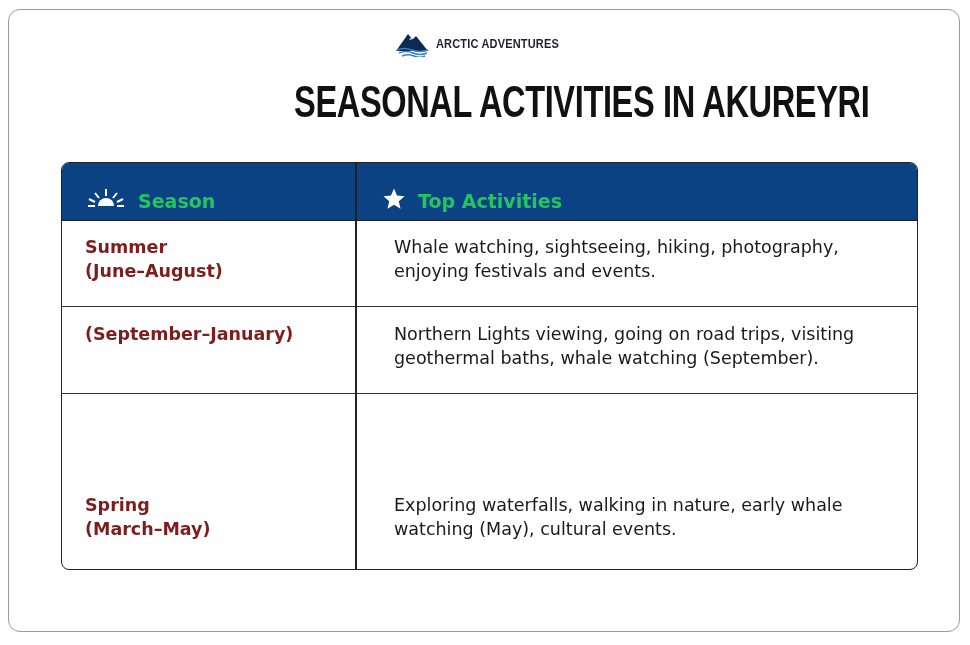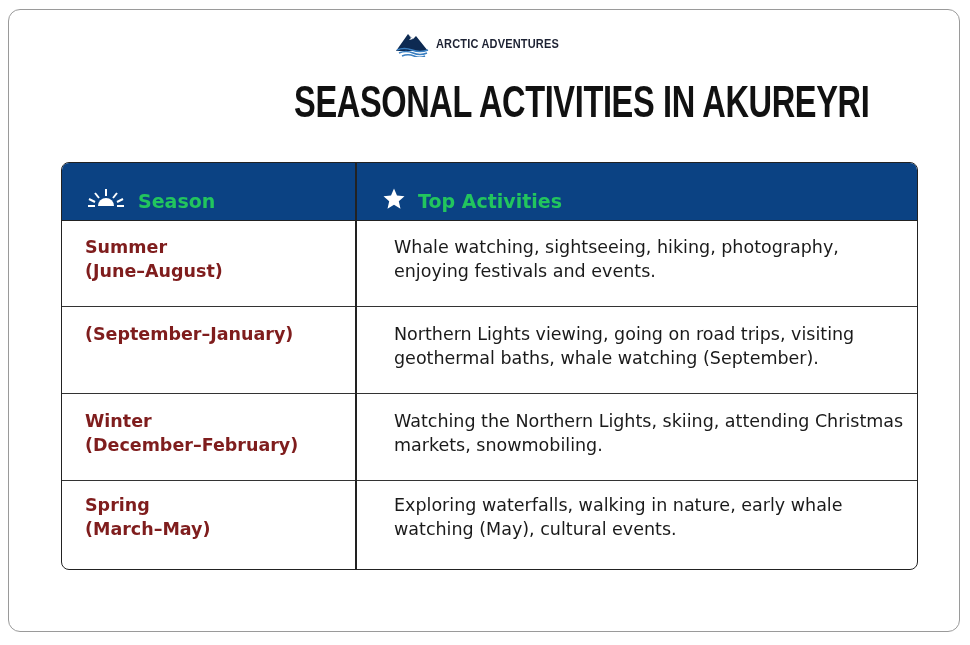"Winter" div.row { html: <div> <div> <div>Winter</div> <div>(December–February)</div> </div> <div>Watching the Northern Lights, skiing, attending Christmas markets, snowmobiling.</div> </div> -> none }
